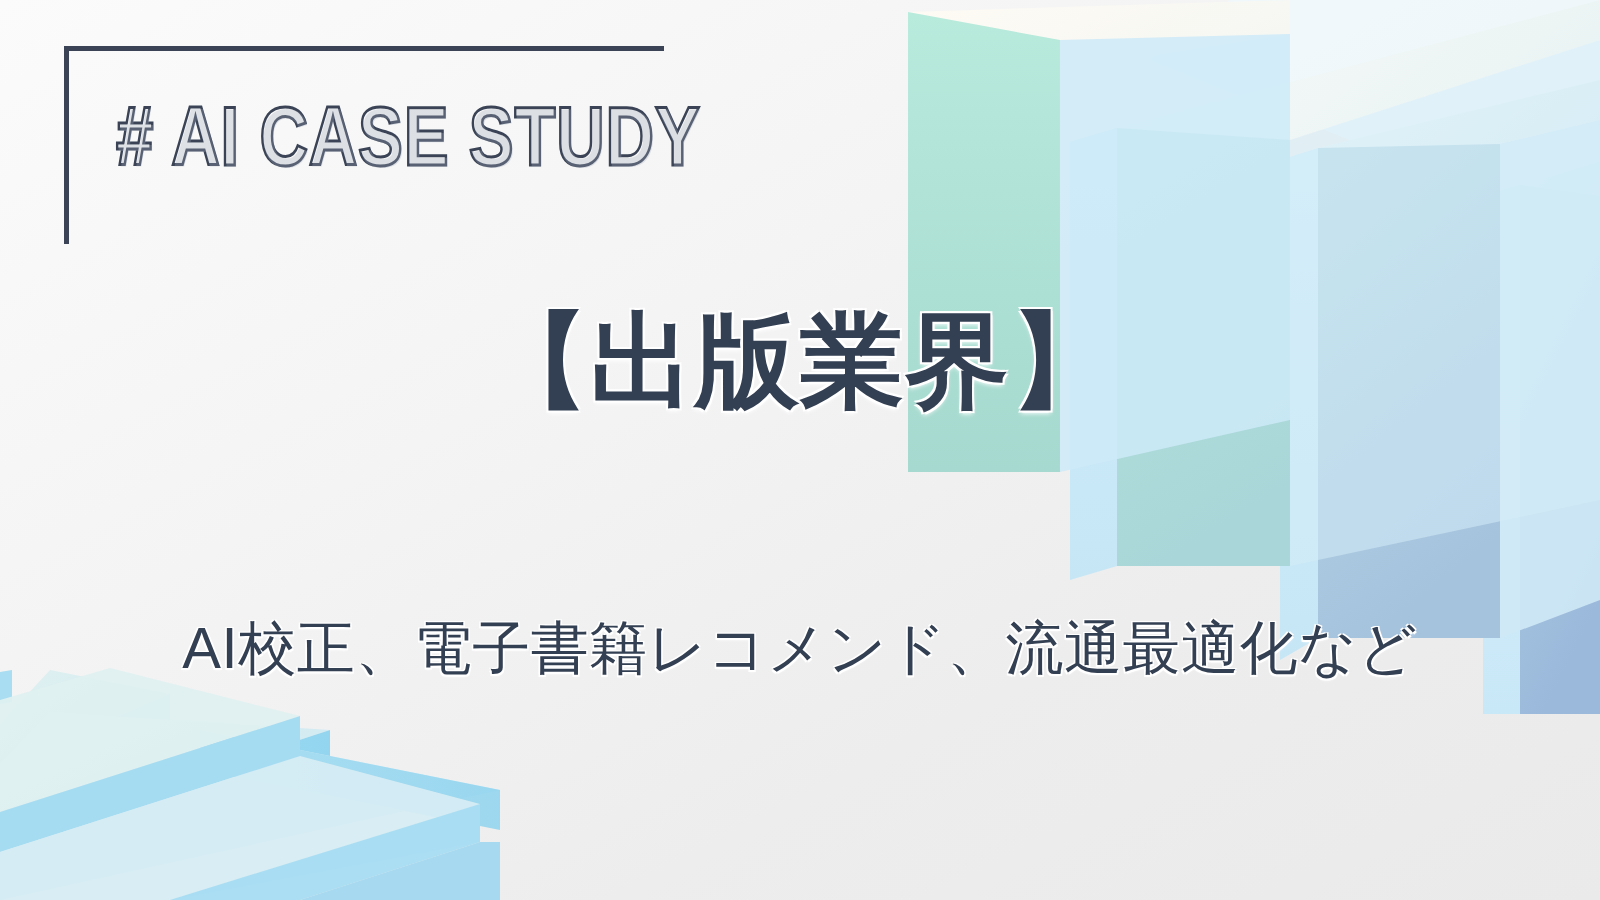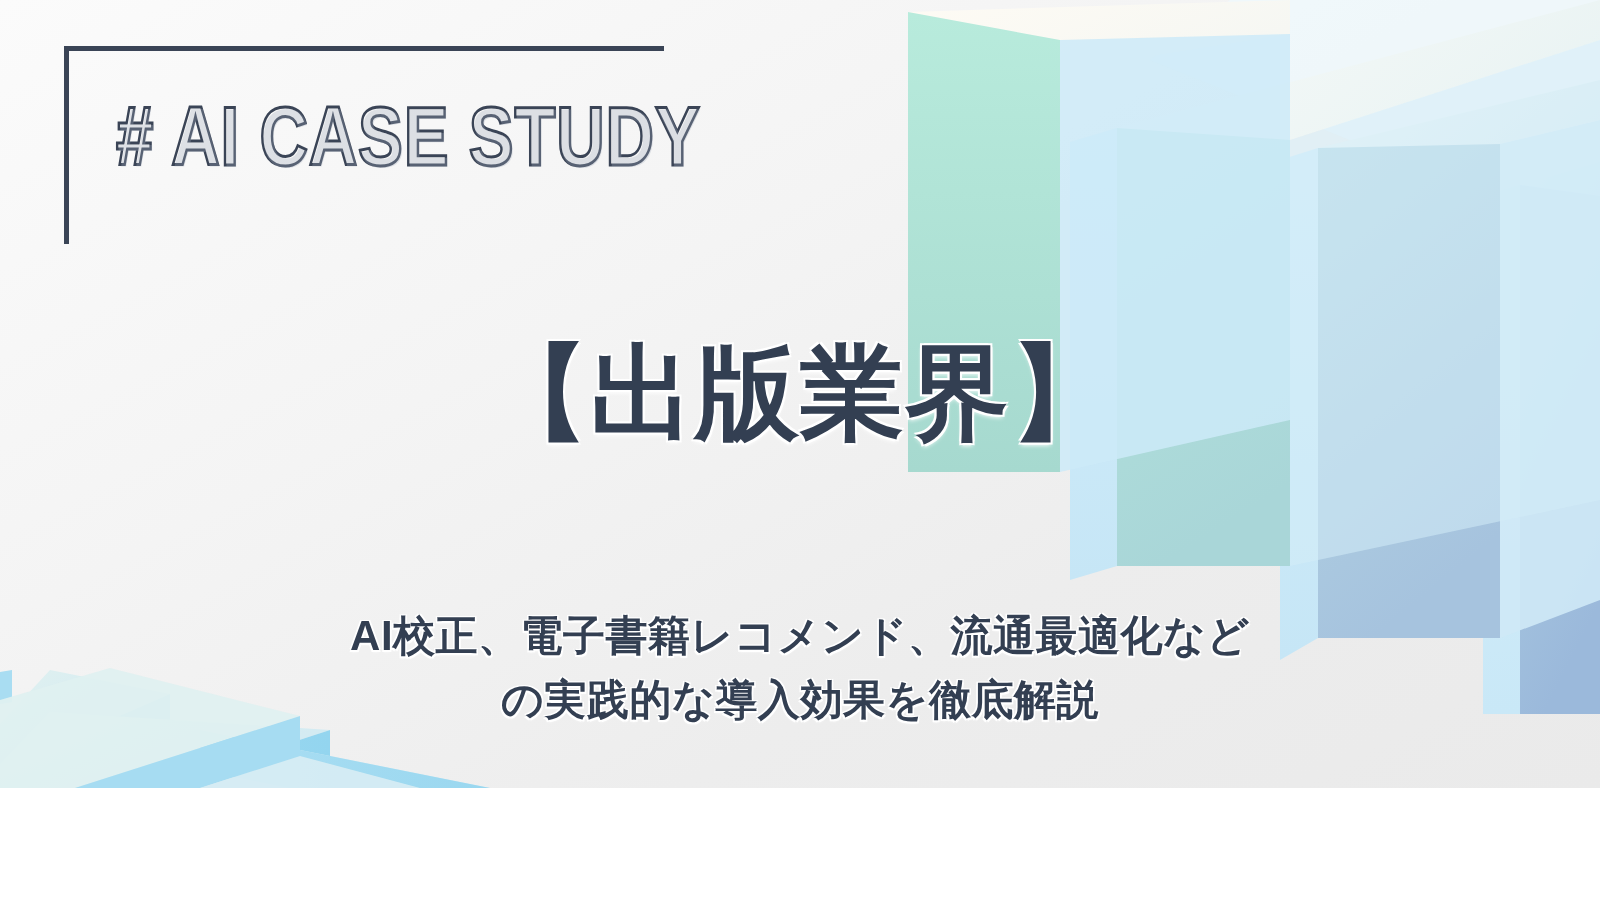"# AI CASE STUDY" #canvas { height: 788px -> 900px }
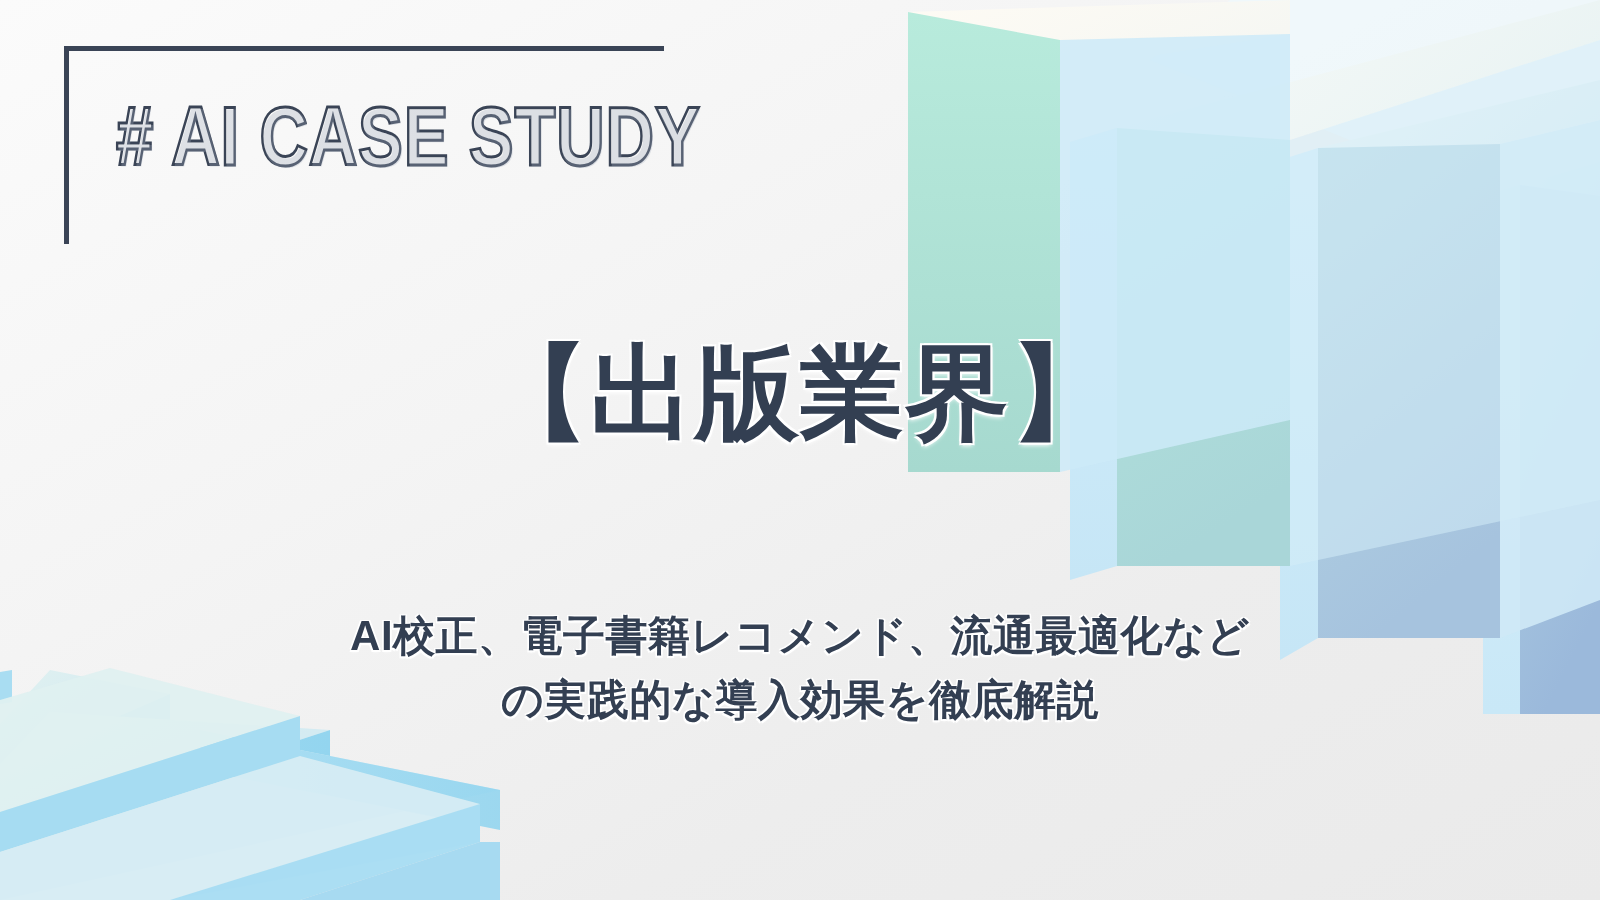"【出版業界】" .title-line { margin-top: 32px -> none }
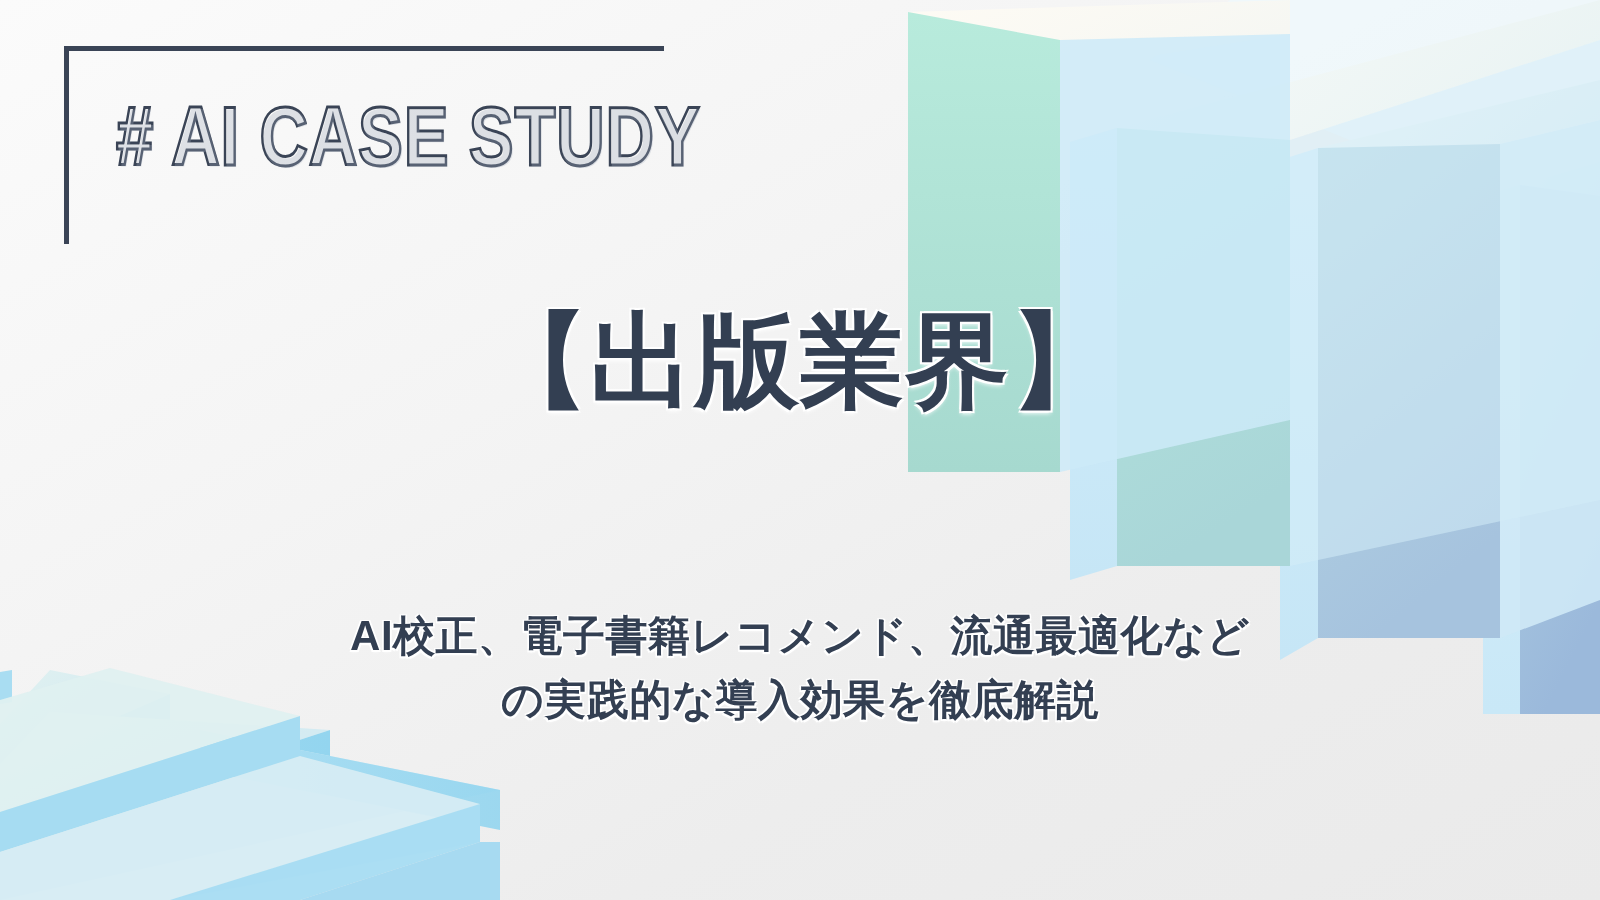"AI校正、電子書籍レコメンド、流通最適化など" .subtitle-line { font-size: 42px -> 58px; font-weight: 700 -> 400 }
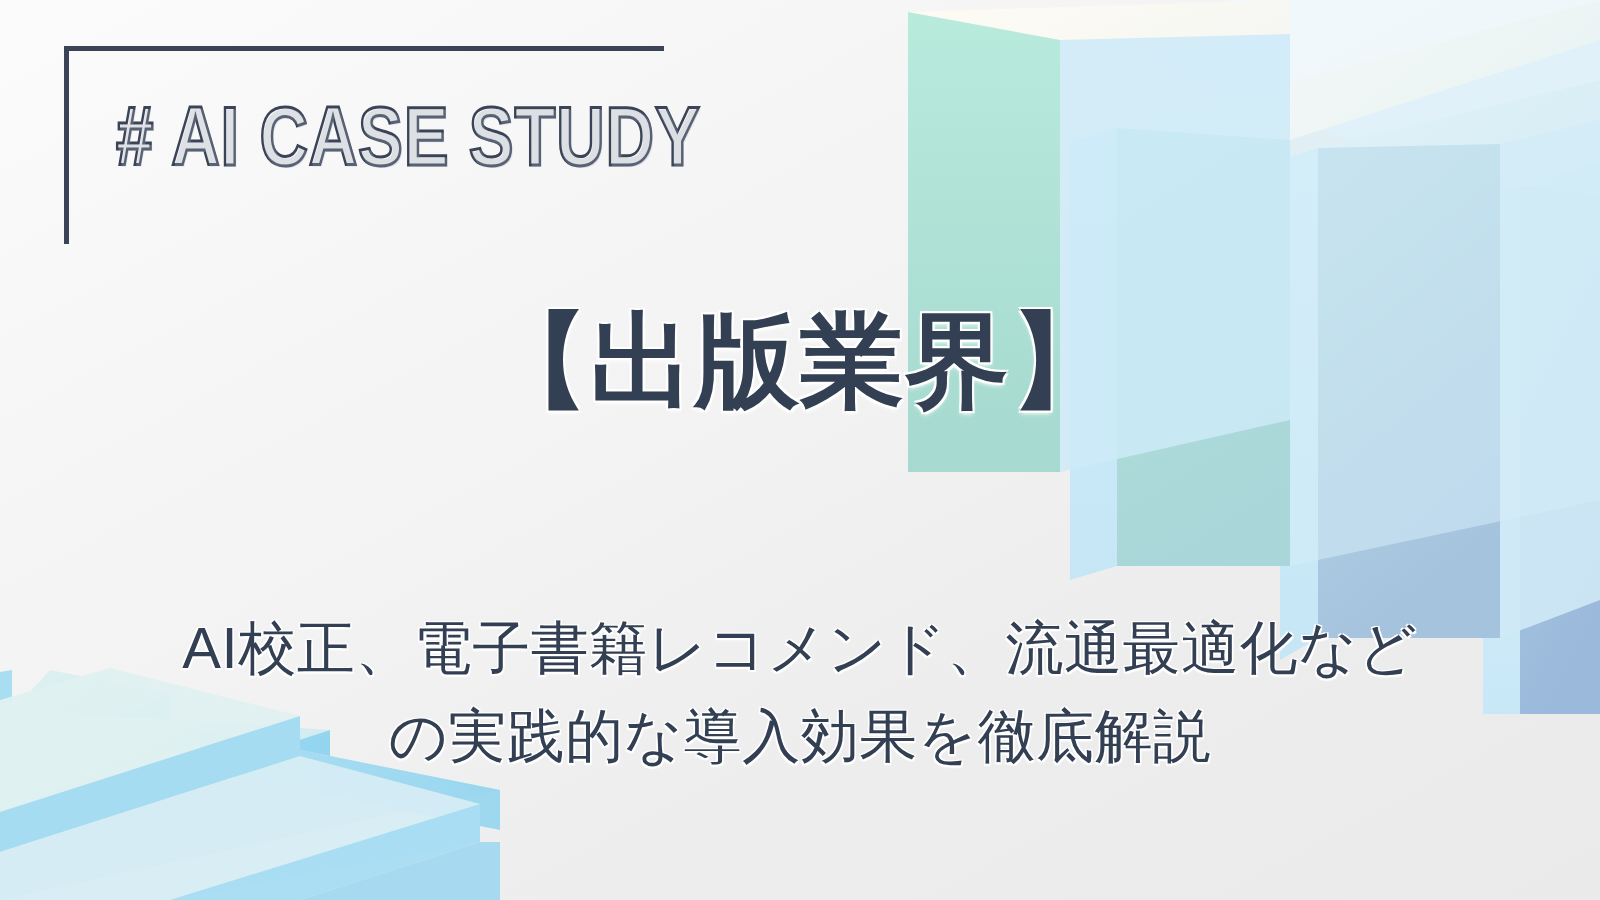"の実践的な導入効果を徹底解説" span.subtitle-line { html: <span>の実践的な導入効果を徹底解説</span> -> none }
